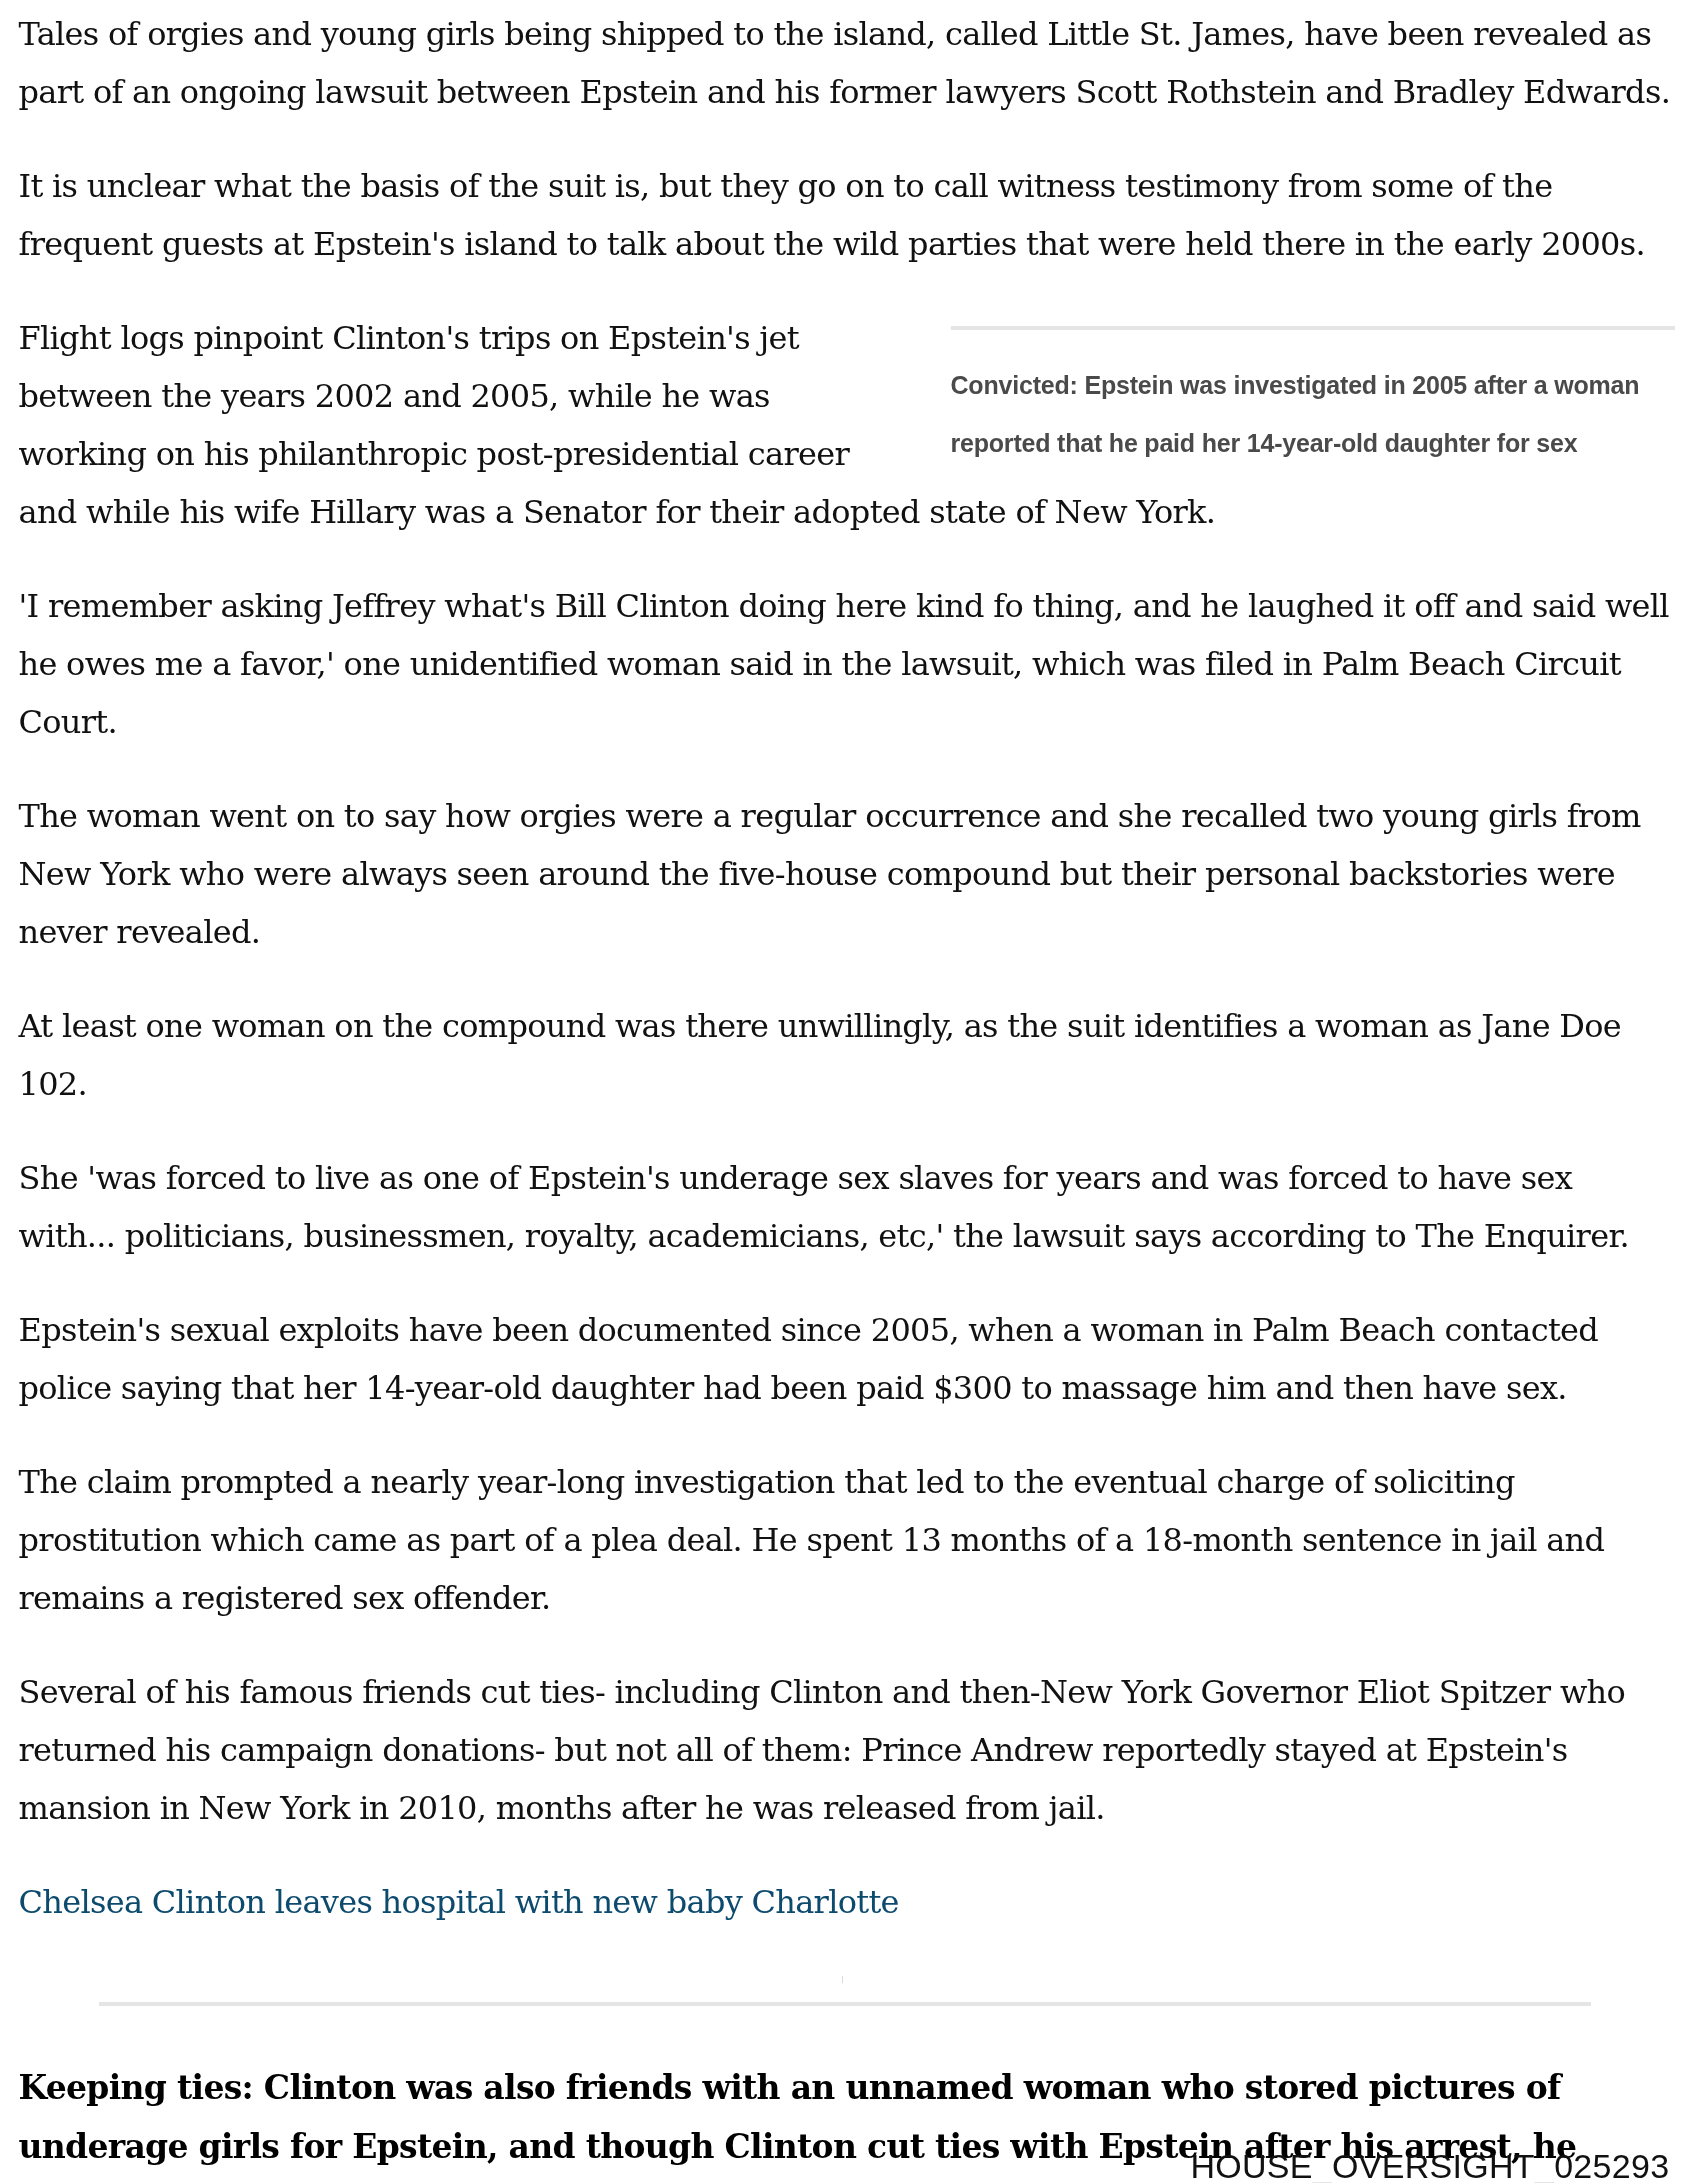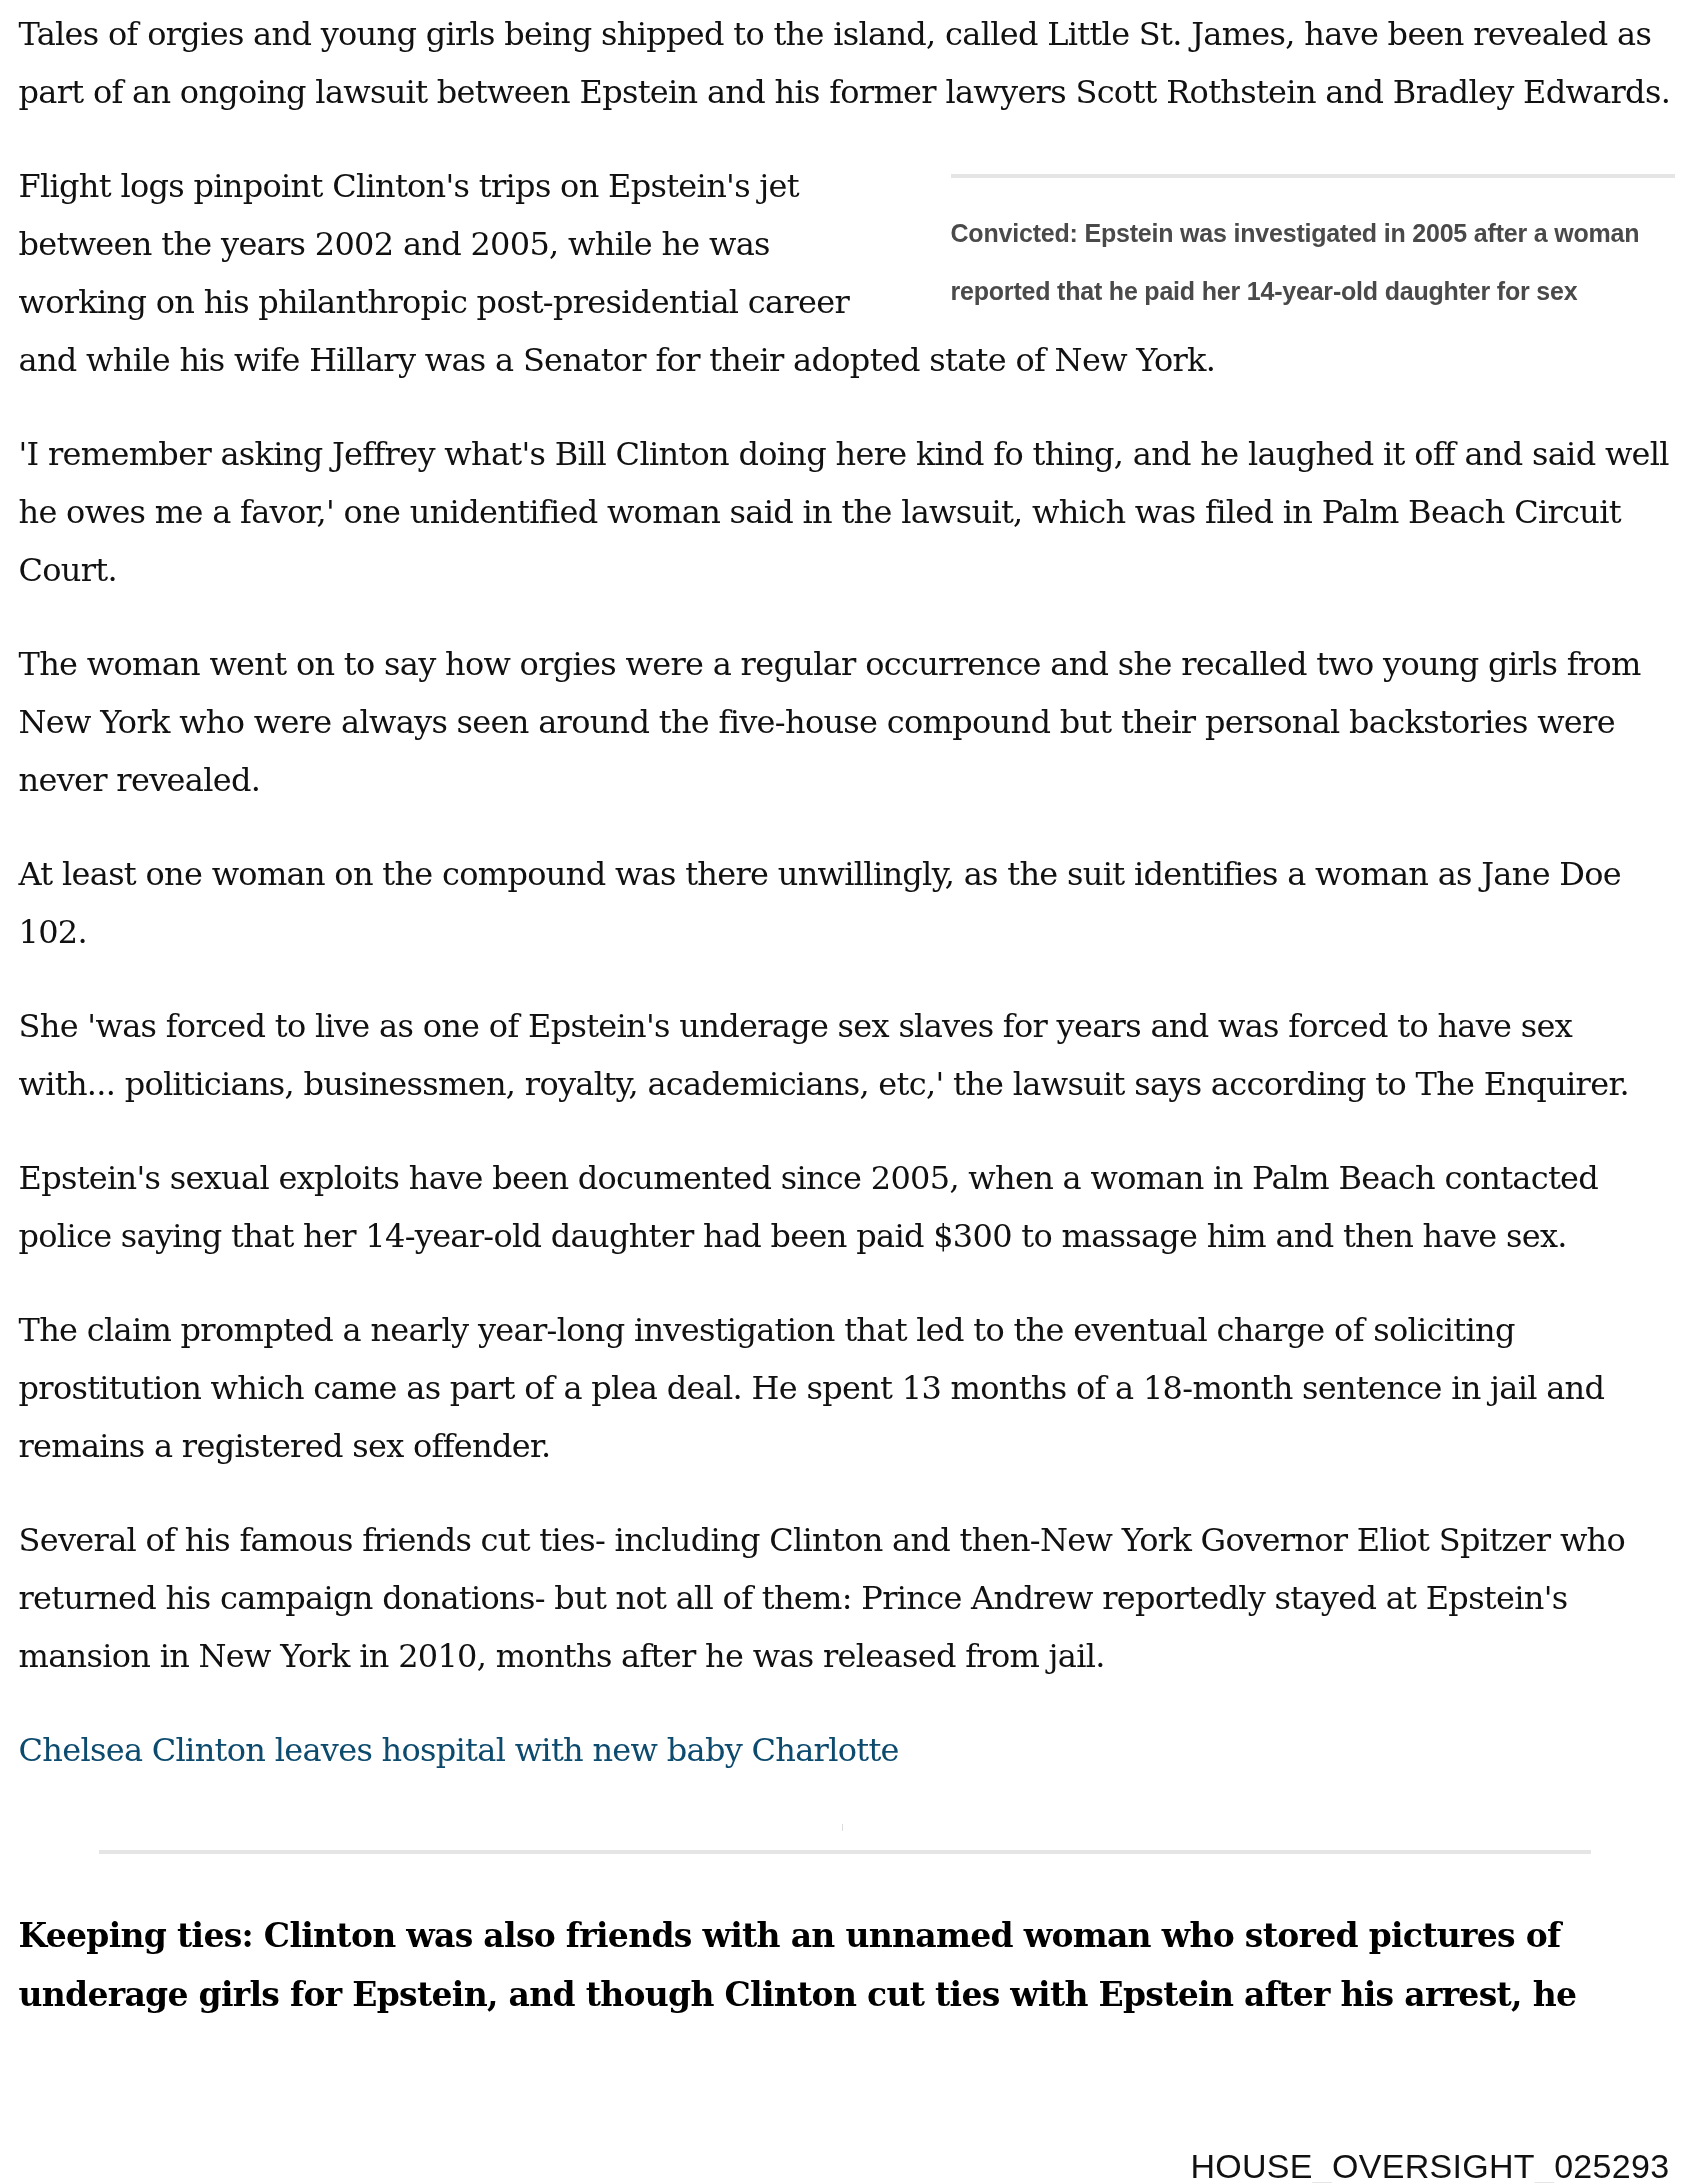"It is unclear what the" p { html: none -> <p>It is unclear what the basis of the suit is, but they go on to call witness testimony from some of the frequent guests at Epstein's island to talk about the wild parties that were held there in the early 2000s.</p> }
